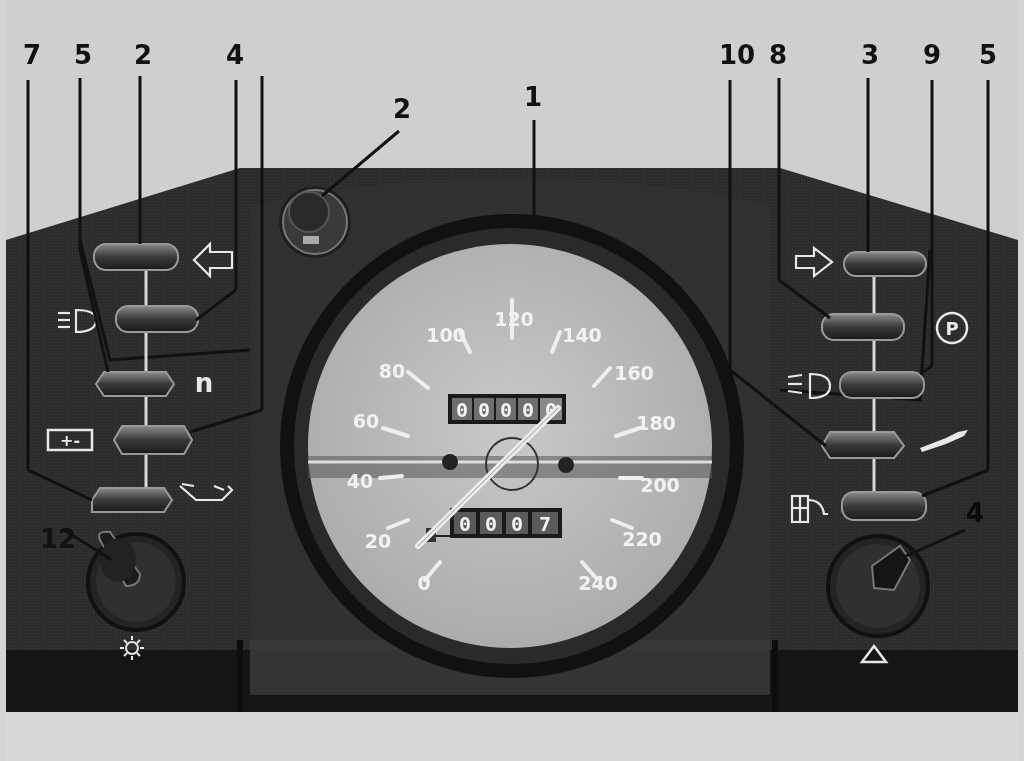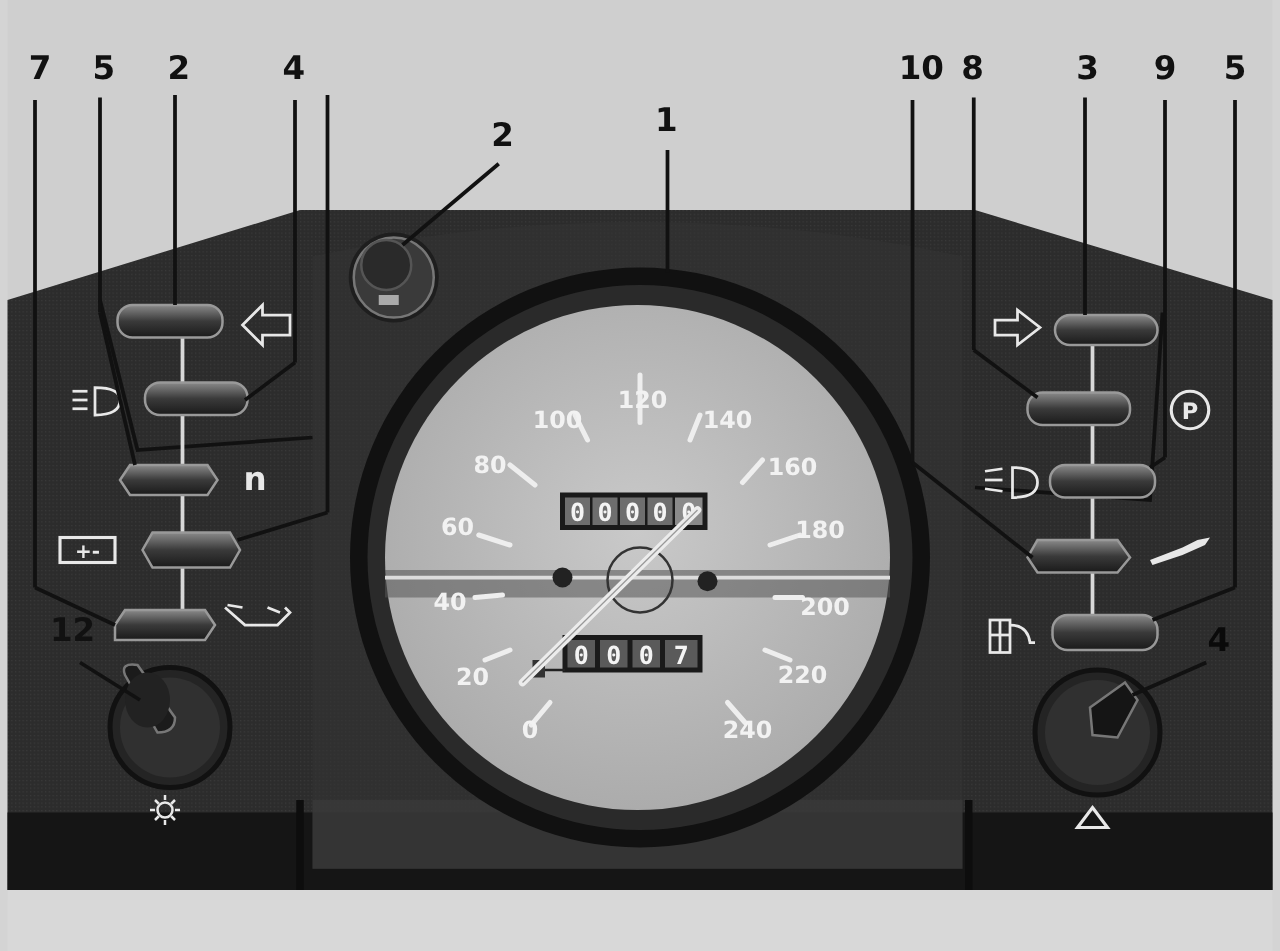"12" div.callout { top: 492px -> 526px }
